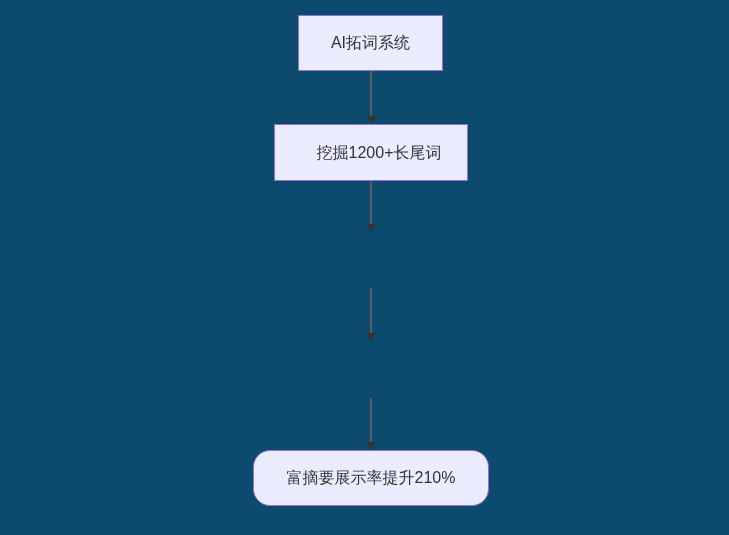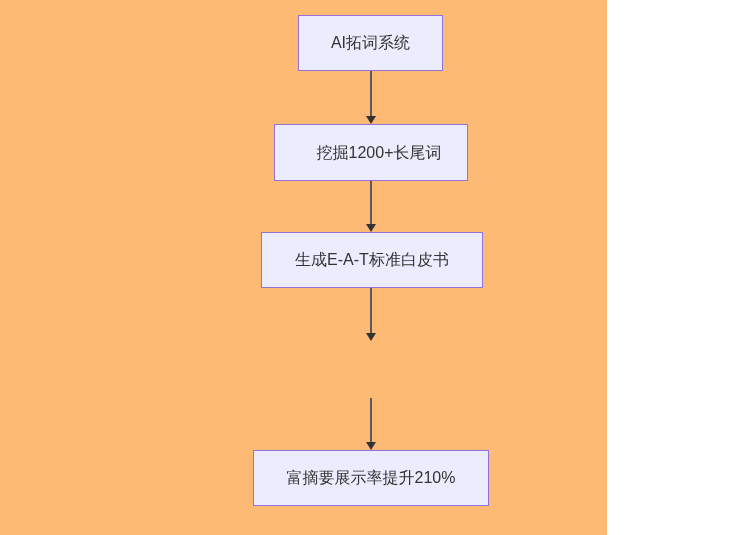"AI拓词系统" .canvas { background: #fdba74 -> #0c4a6e; width: 607px -> 729px }
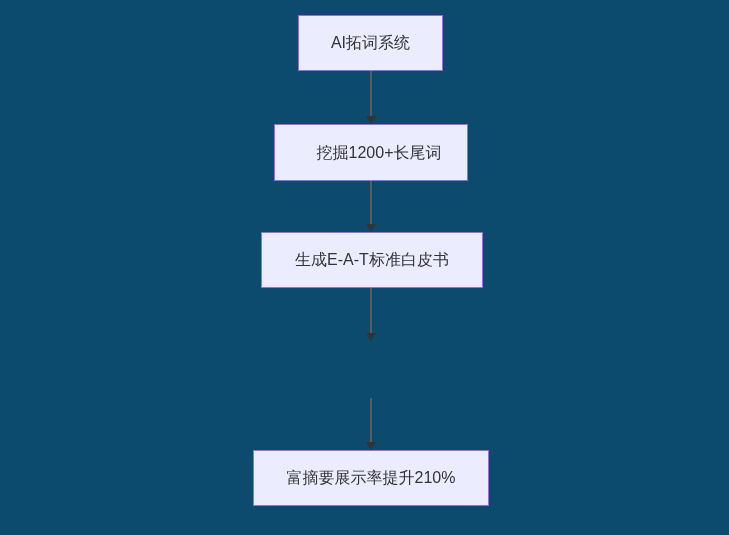"生成E-A-T标准白皮书" div.flow-node { html: <div> <span>生成E-A-T标准白皮书</span> </div> -> none }
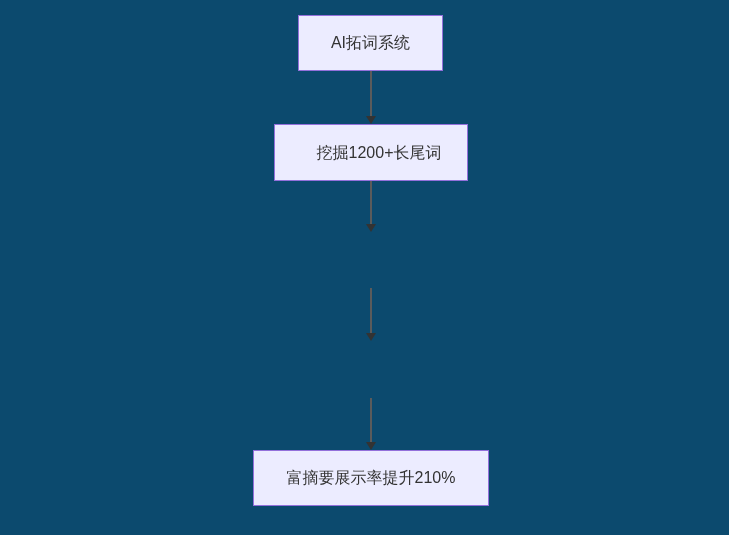"富摘要展示率提升210%" .node-5 { border-radius: none -> 17px }
